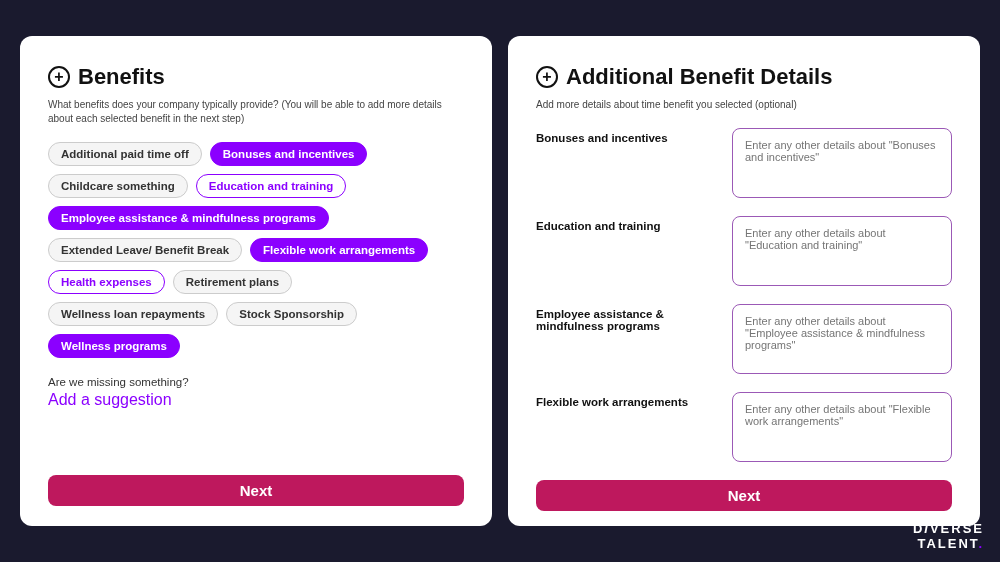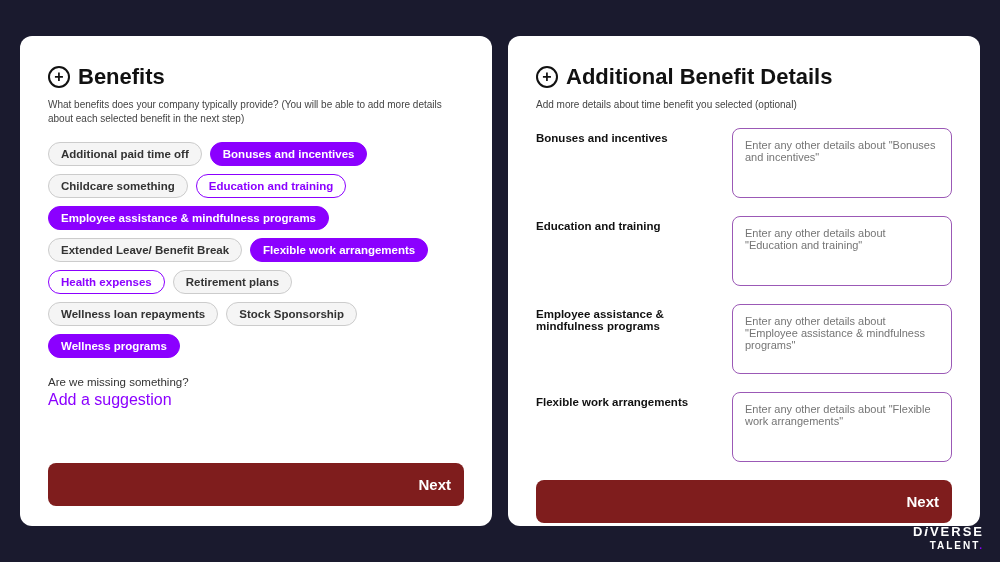"Next" .next-btn { background: #7f1d1d -> #be185d; padding: 13px -> 7px; text-align: right -> none }
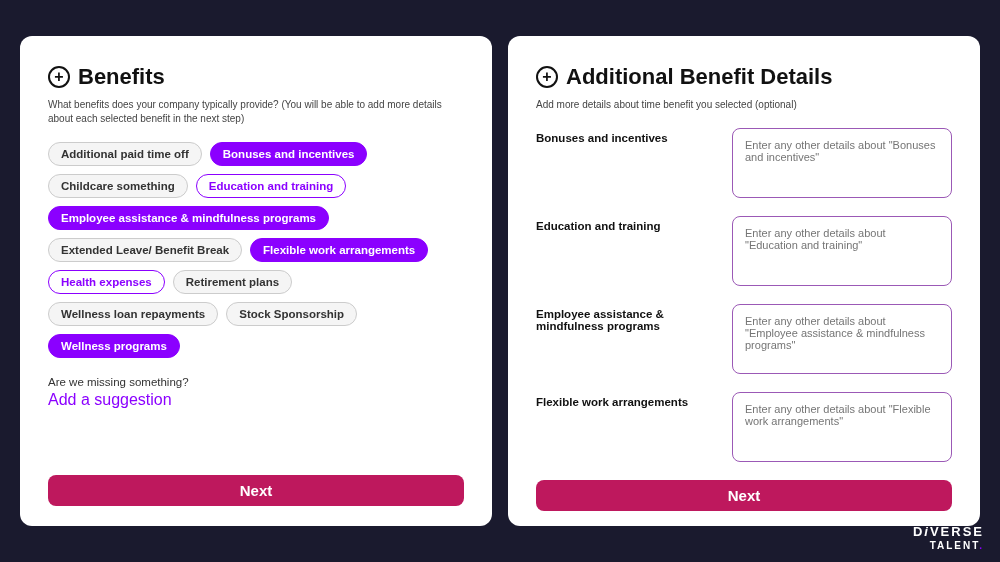"TALENT." .logo-area .talent { font-size: 10px -> 13px }
